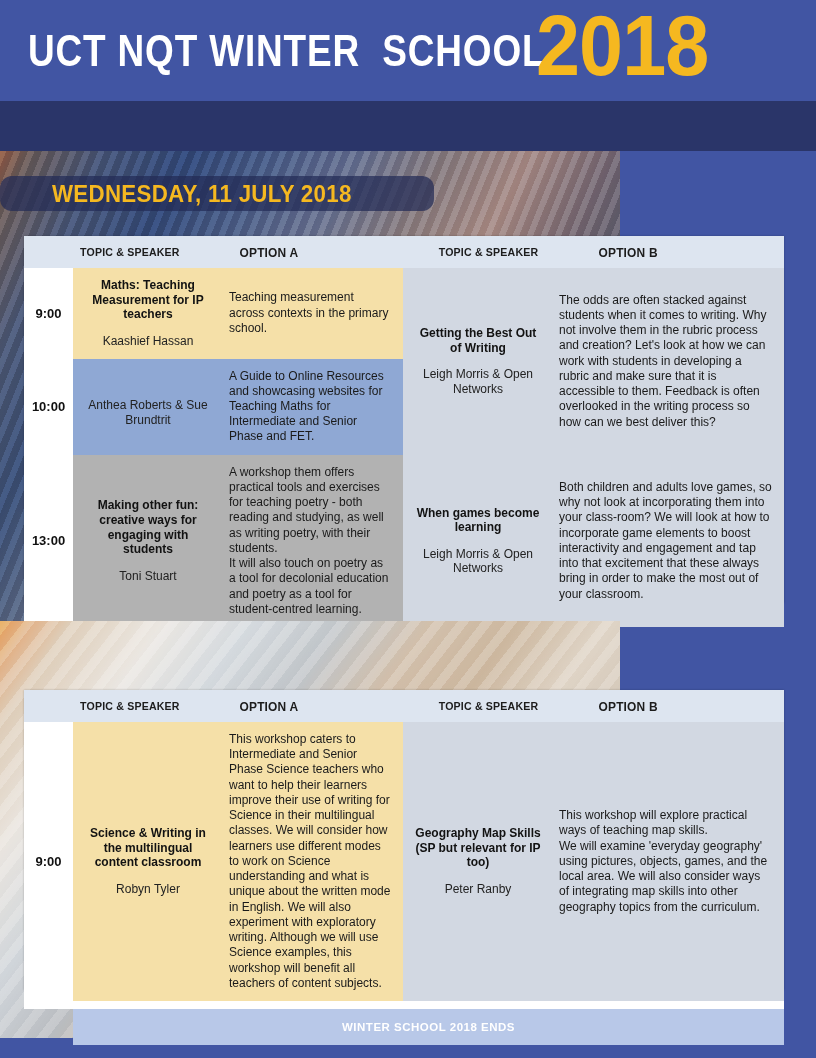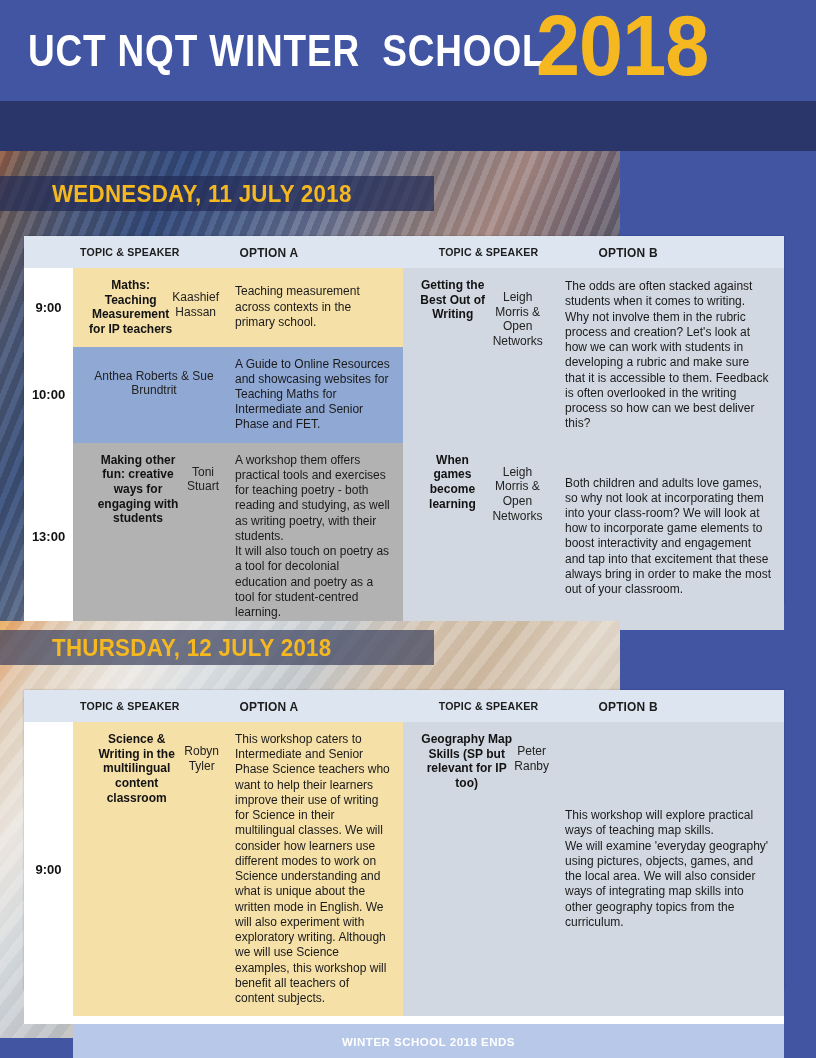"WEDNESDAY, 11 JULY 2018" .day-banner { border-radius: none -> 12px }
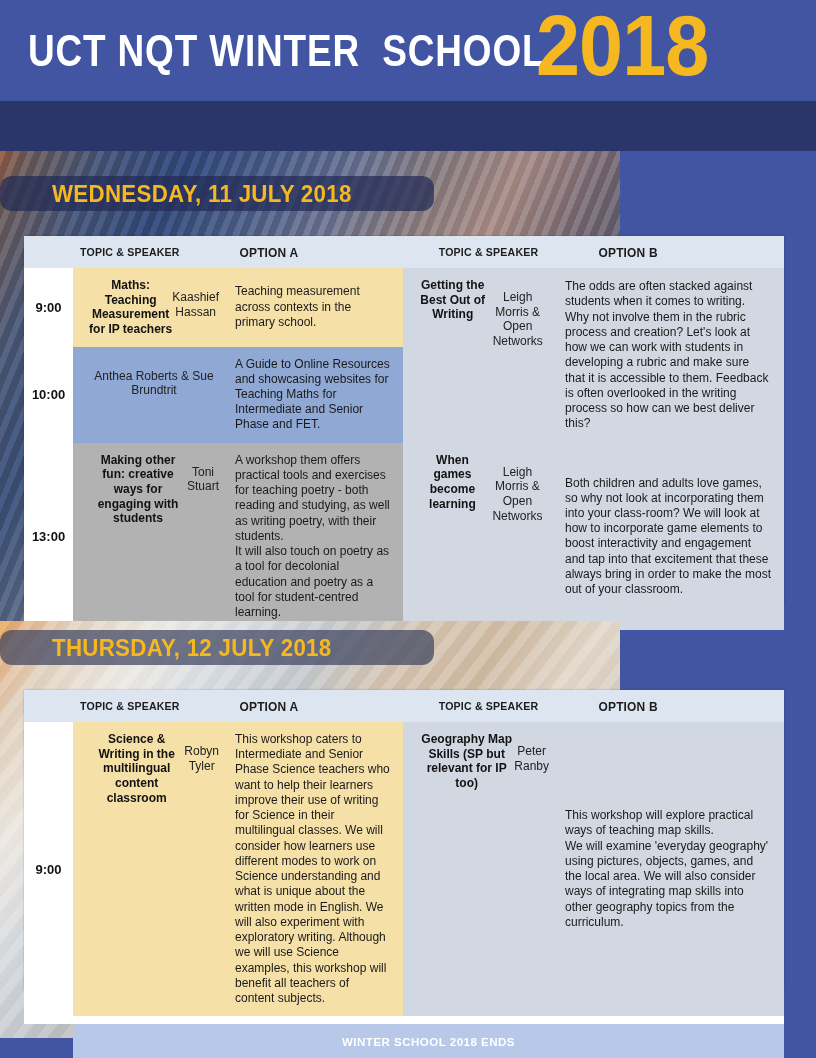"Maths: Teaching Measurement for IP" .cell-topic { flex-direction: none -> column; padding: 10px 8px 10px 16px -> 10px 8px 10px 10px }
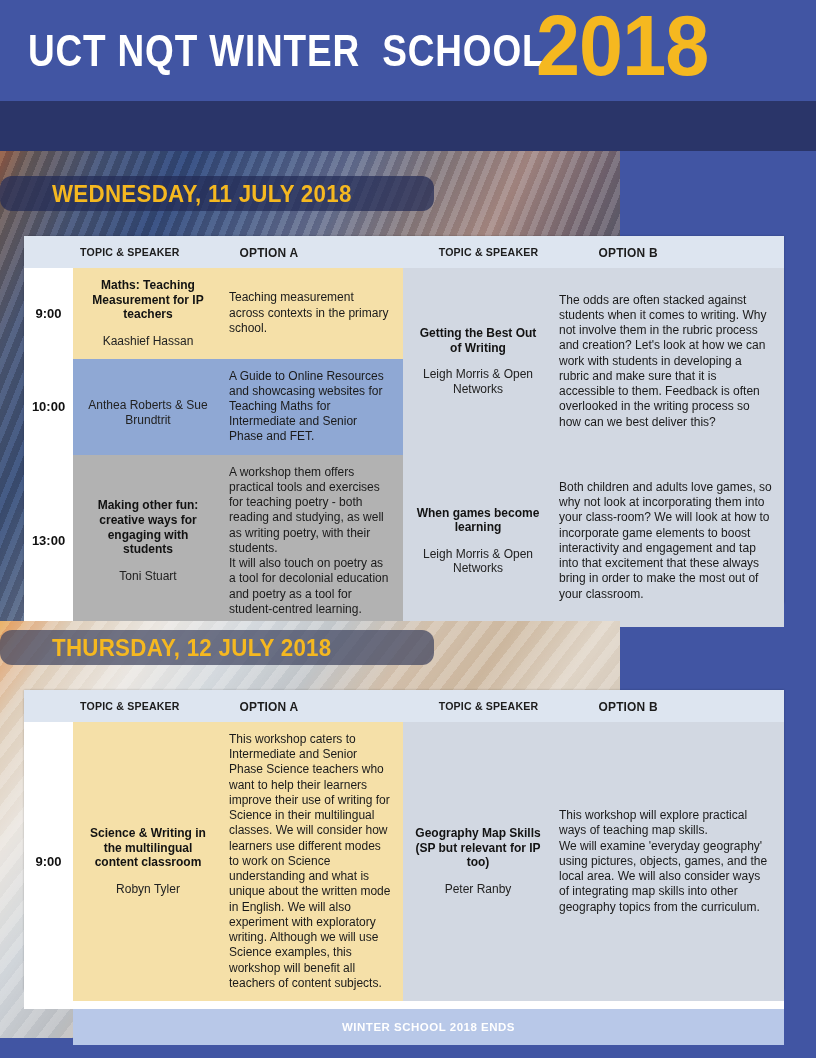"THURSDAY, 12 JULY 2018" div.day-banner { html: <div> <div>THURSDAY, 12 JULY 2018</div> </div> -> none }
